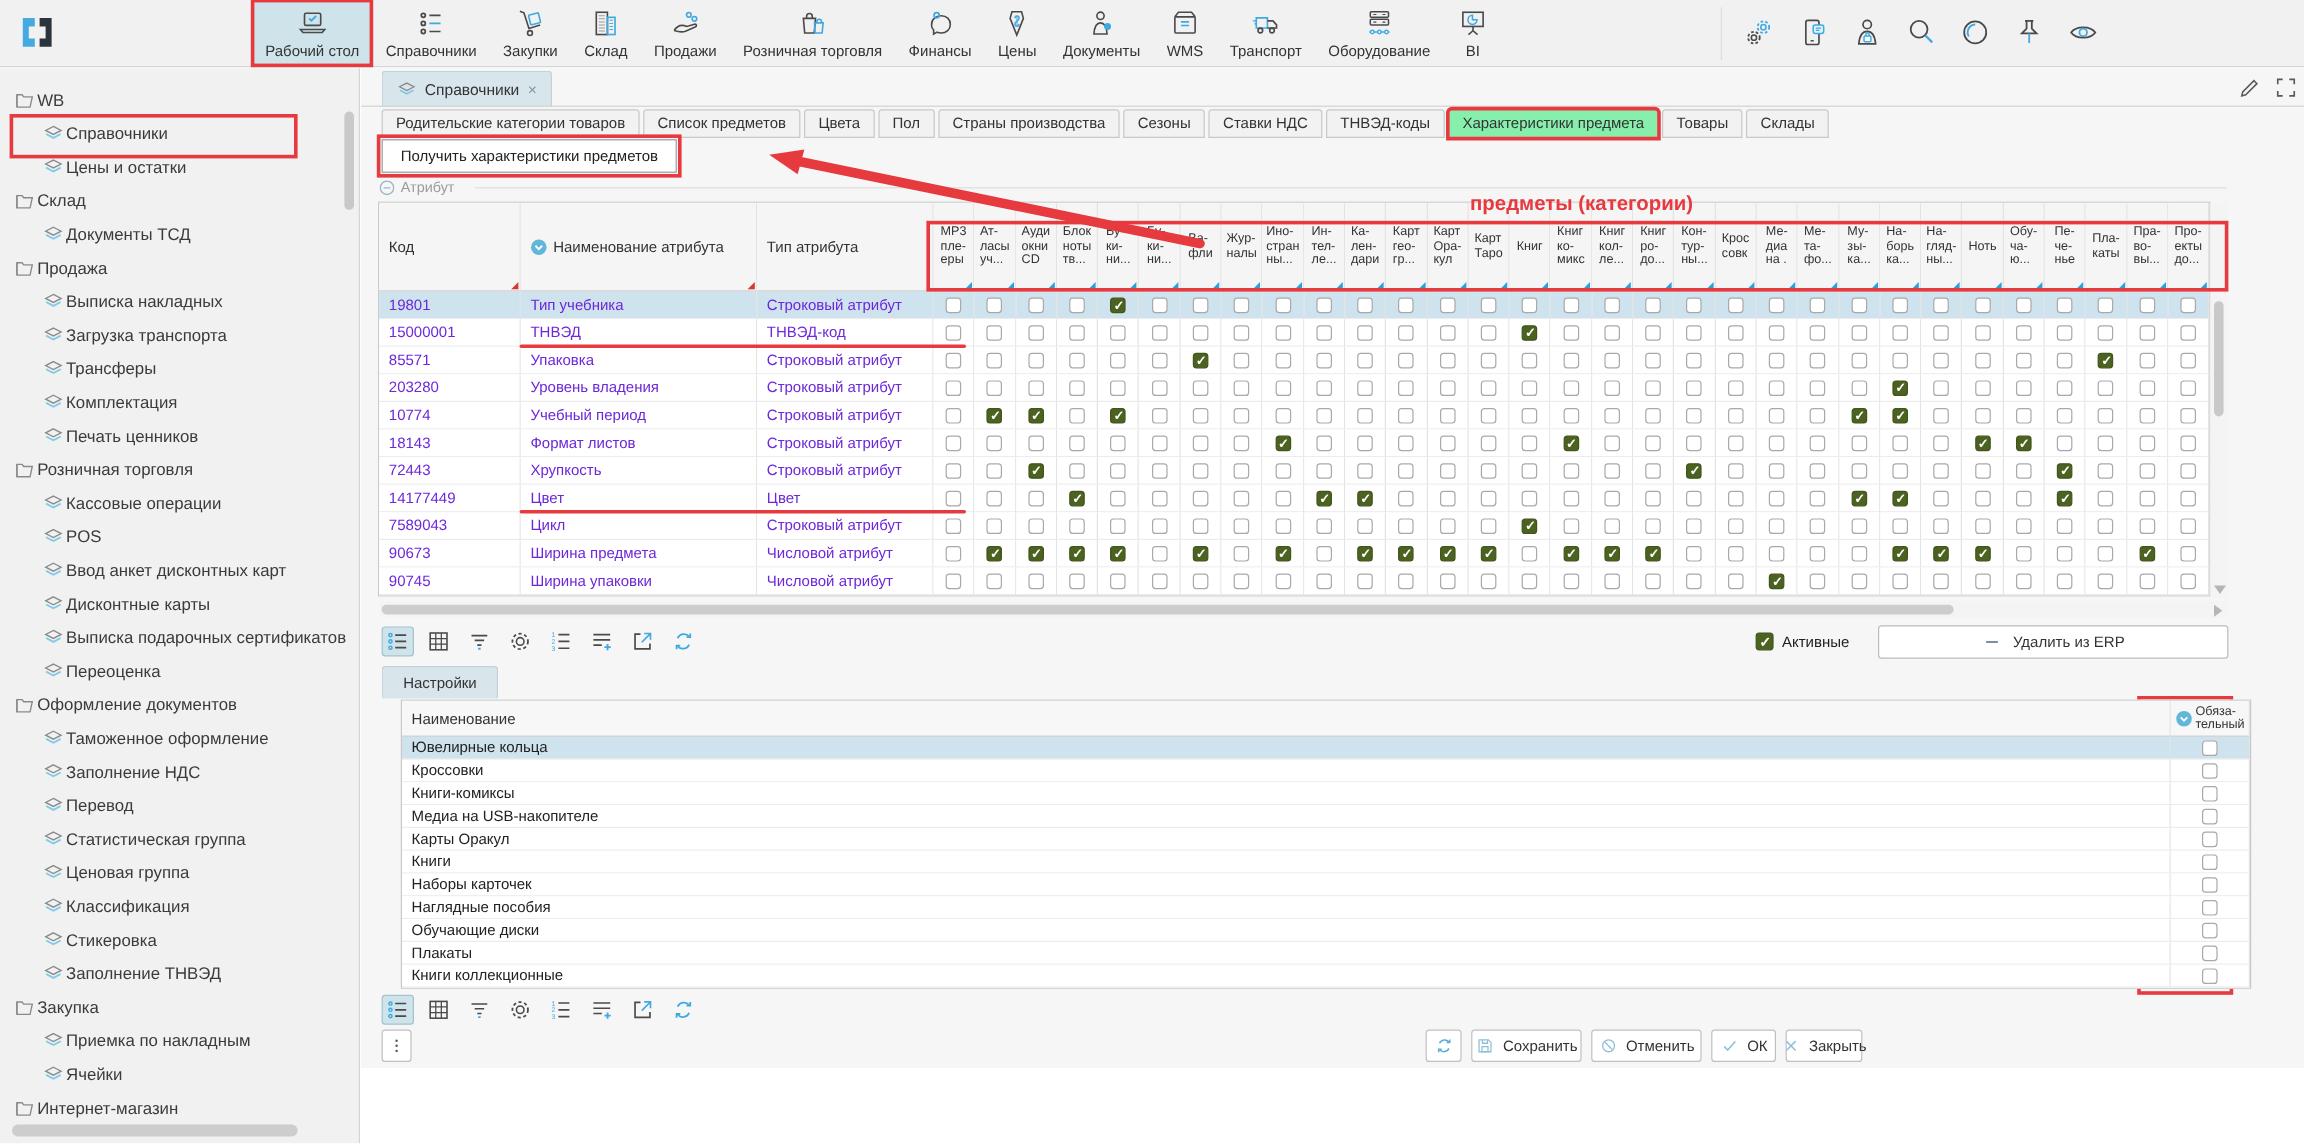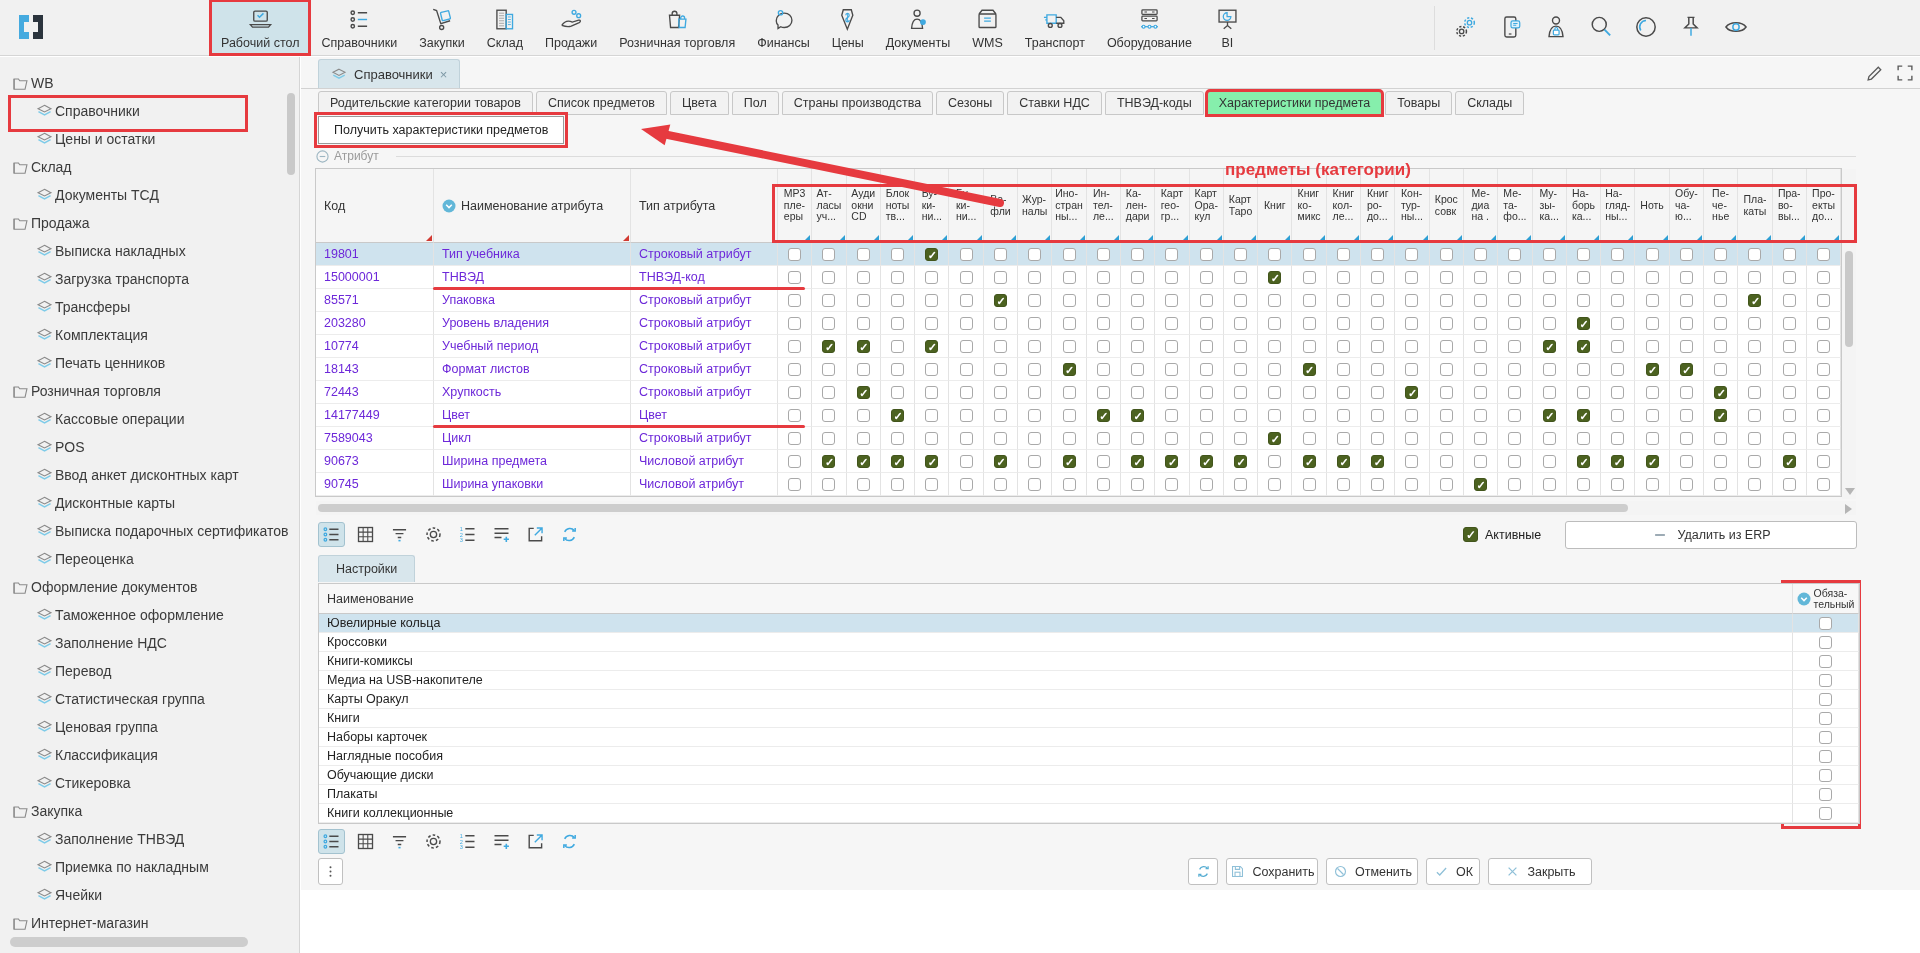"Наименование" #t2wrap { left: 318px -> 334px }
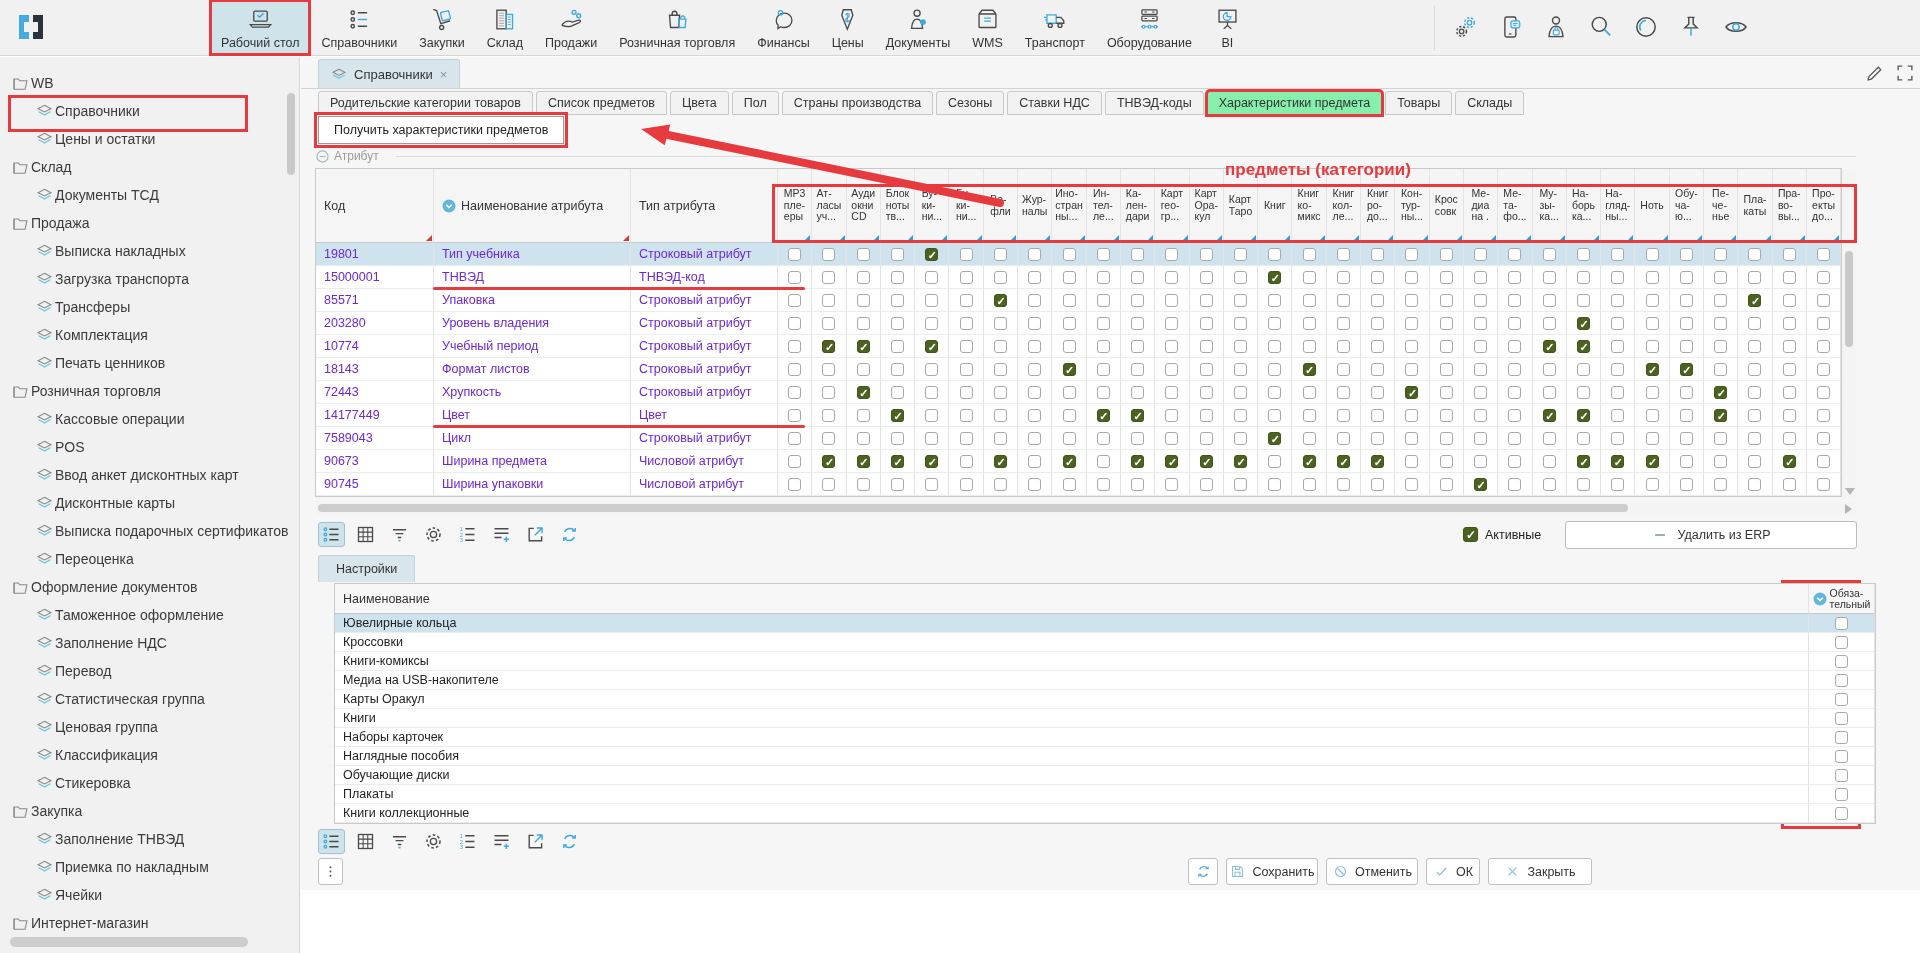"Закупка" div.tree-row { order: before "Заполнение ТНВЭД" -> after "Заполнение ТНВЭД" }
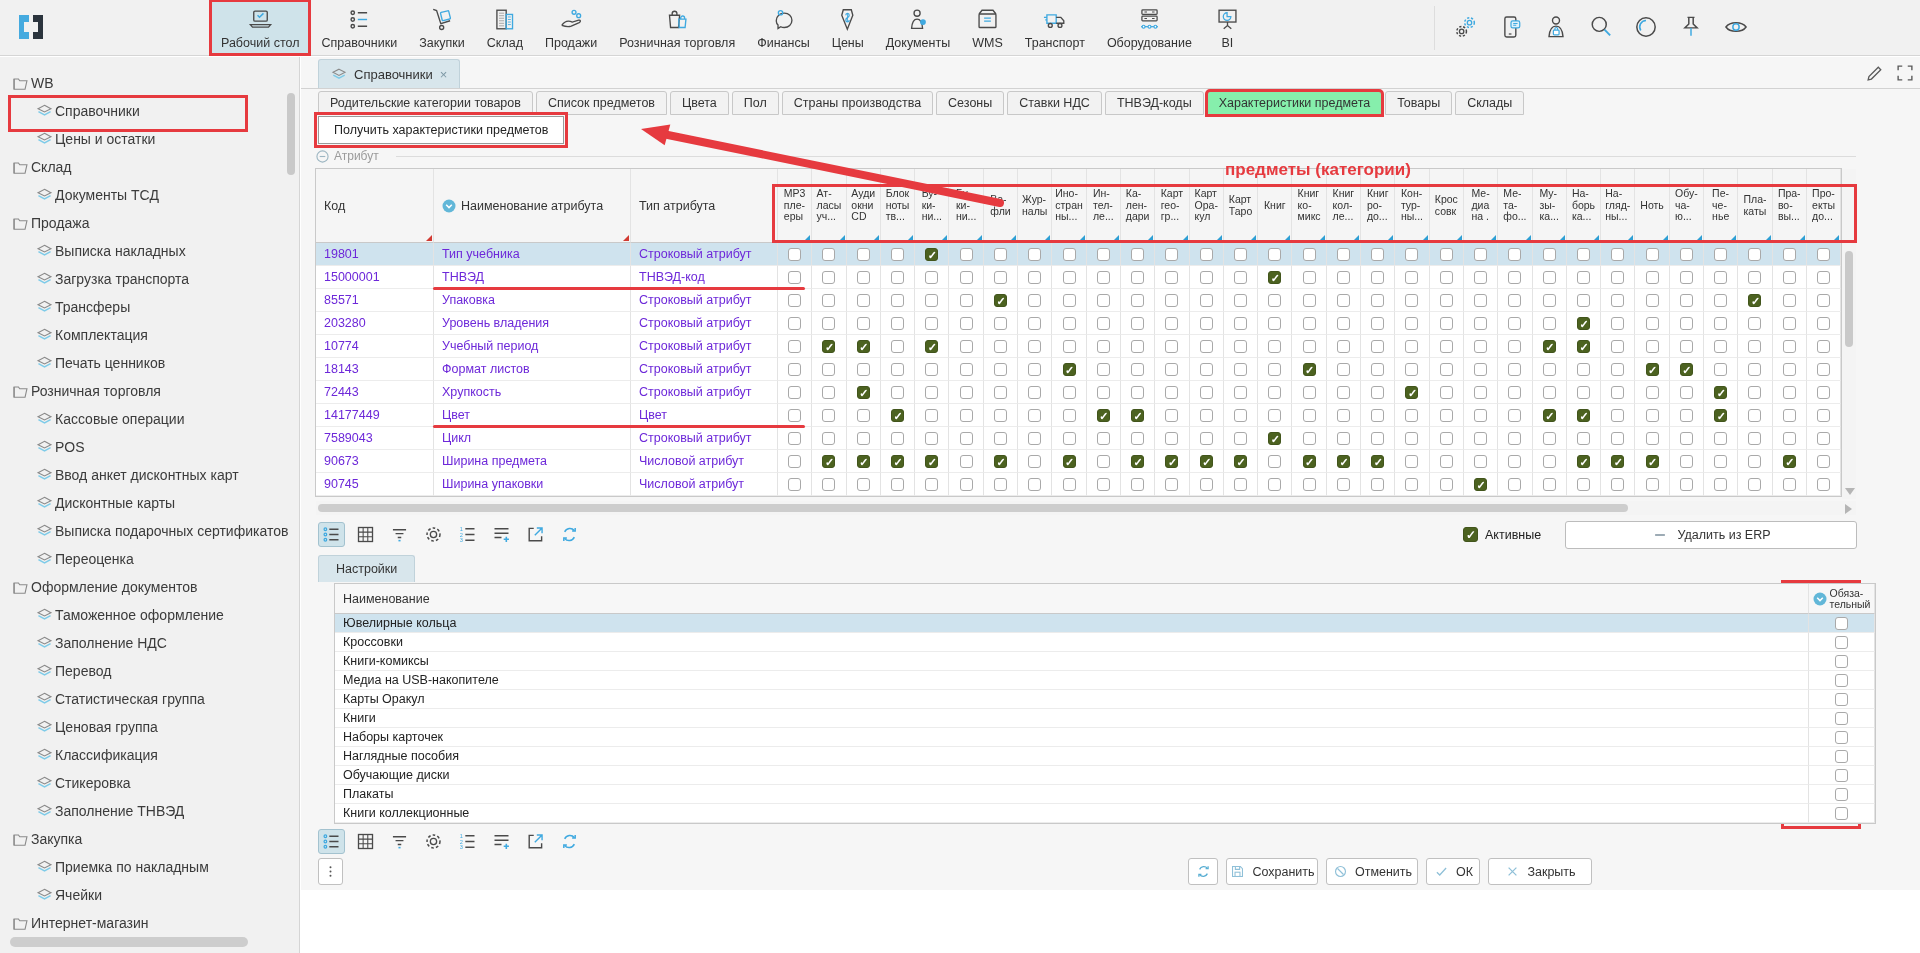"Закрыть" #btn-close { width: 104px -> 64px }
